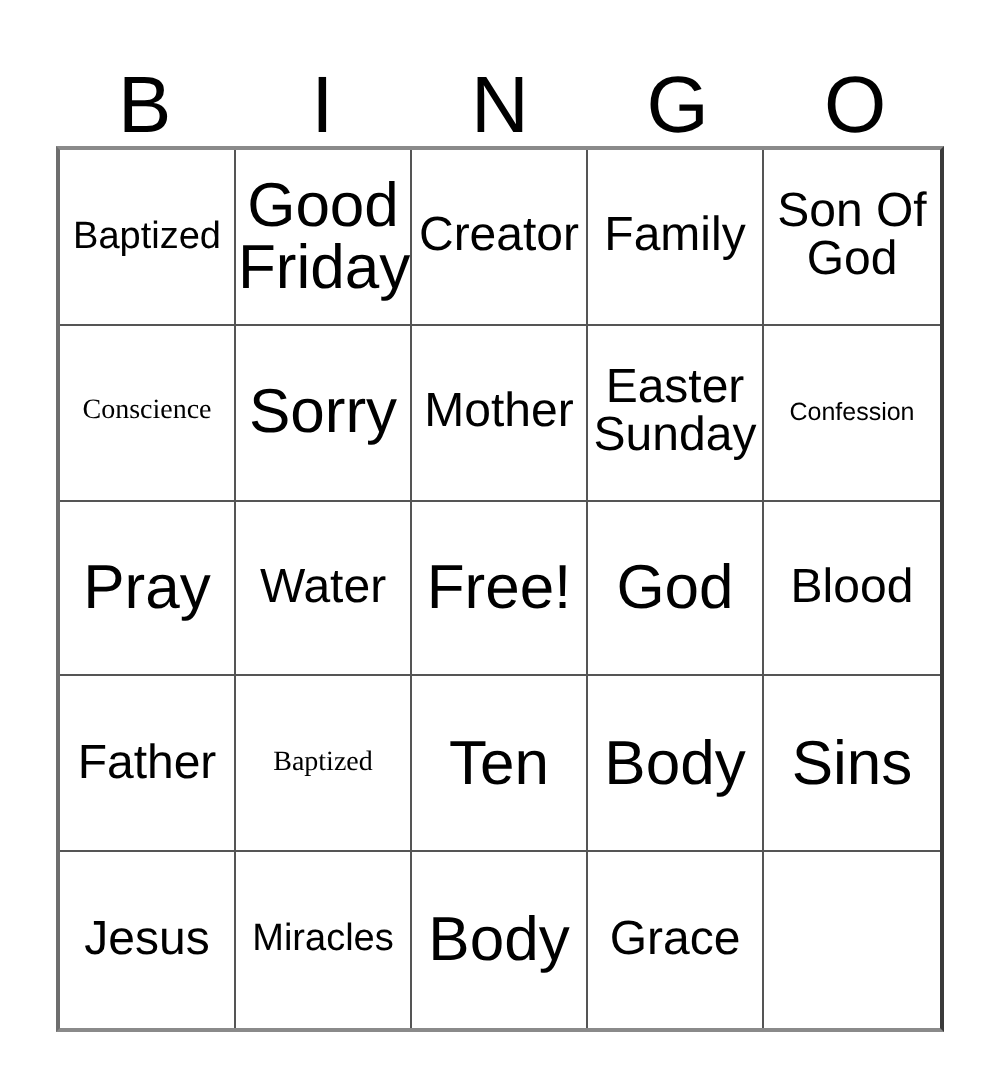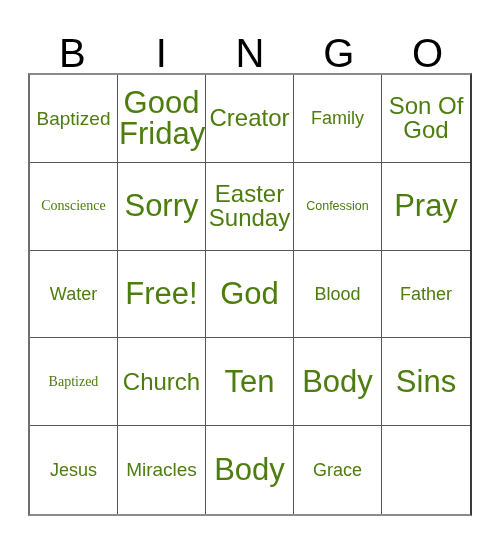"Baptized" .cell-text { color: #4d7c0f -> #000000 }
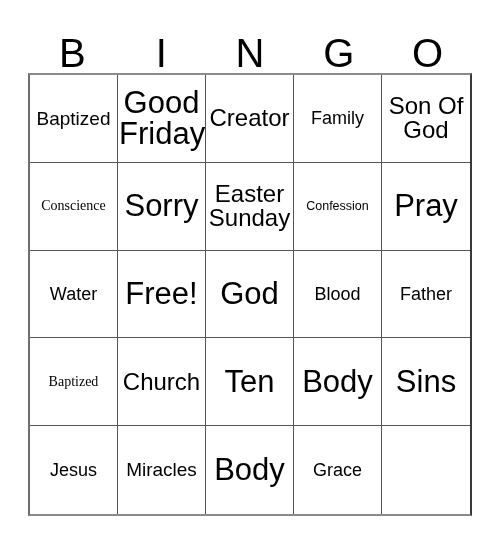"Family" .sz-lg { font-size: 18px -> 24px }
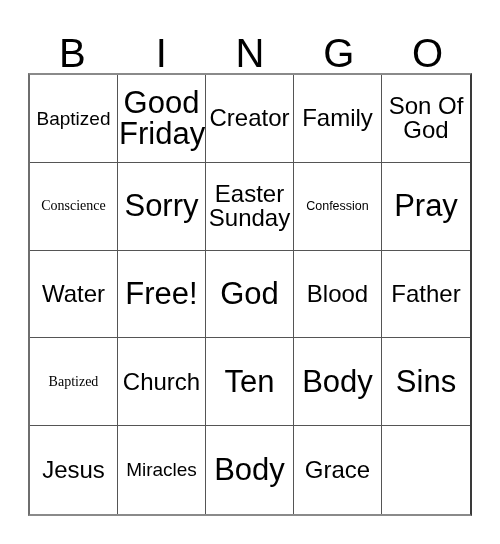"Mother" div.cell { html: none -> <div> <span>Mother</span> </div> }
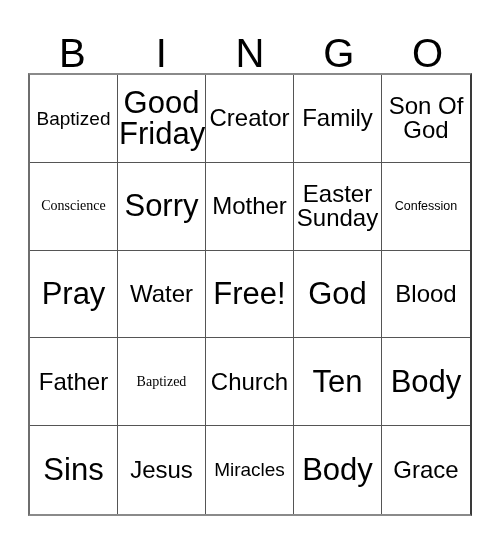"Church" div.cell { html: <div> <span>Church</span> </div> -> none }
